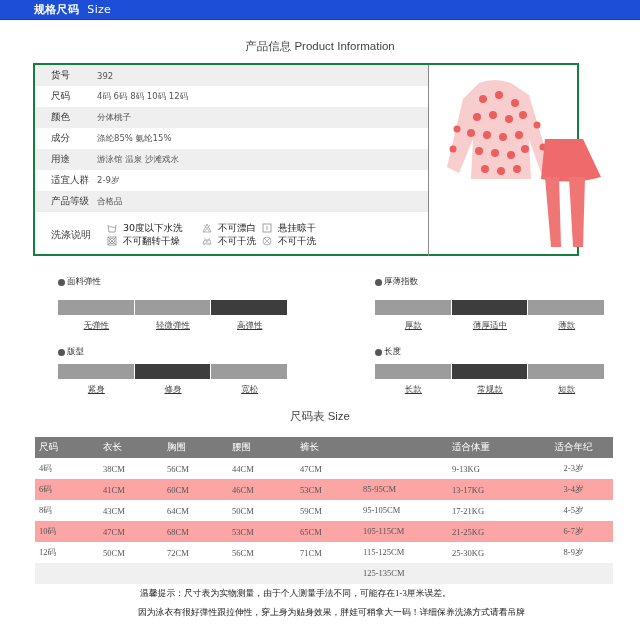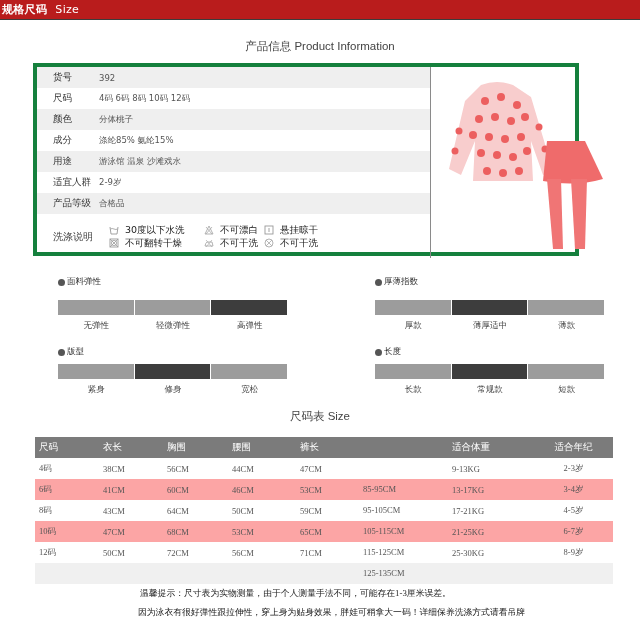"规格尺码 Size" .top-bar { background: #b91c1c -> #1d4ed8; padding-left: 2px -> 34px }
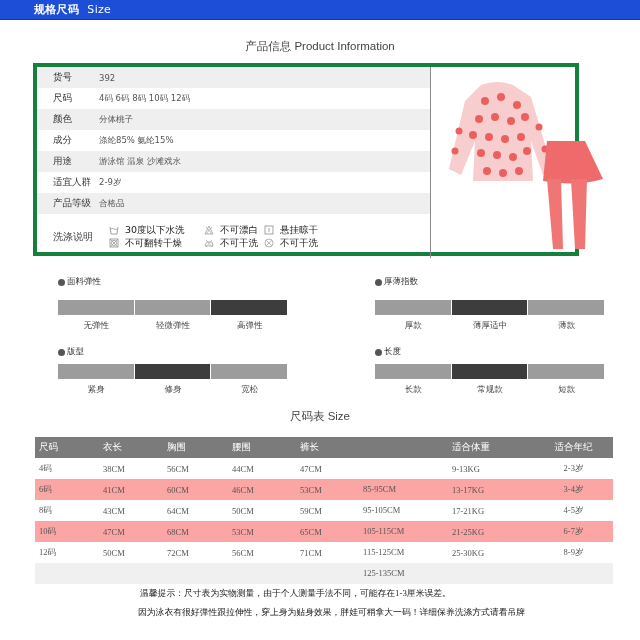"货号" .info-box { border: 4px solid #15803d -> 2px solid #15803d }
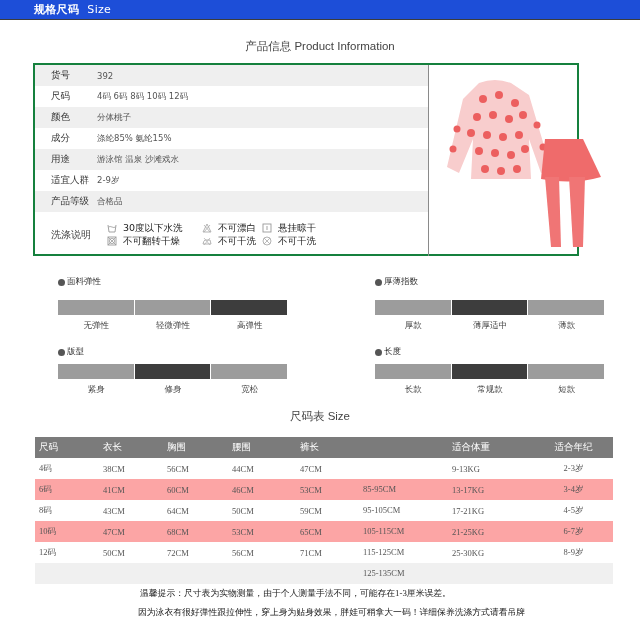"无弹性" .scale-labels { text-decoration: none -> underline }
